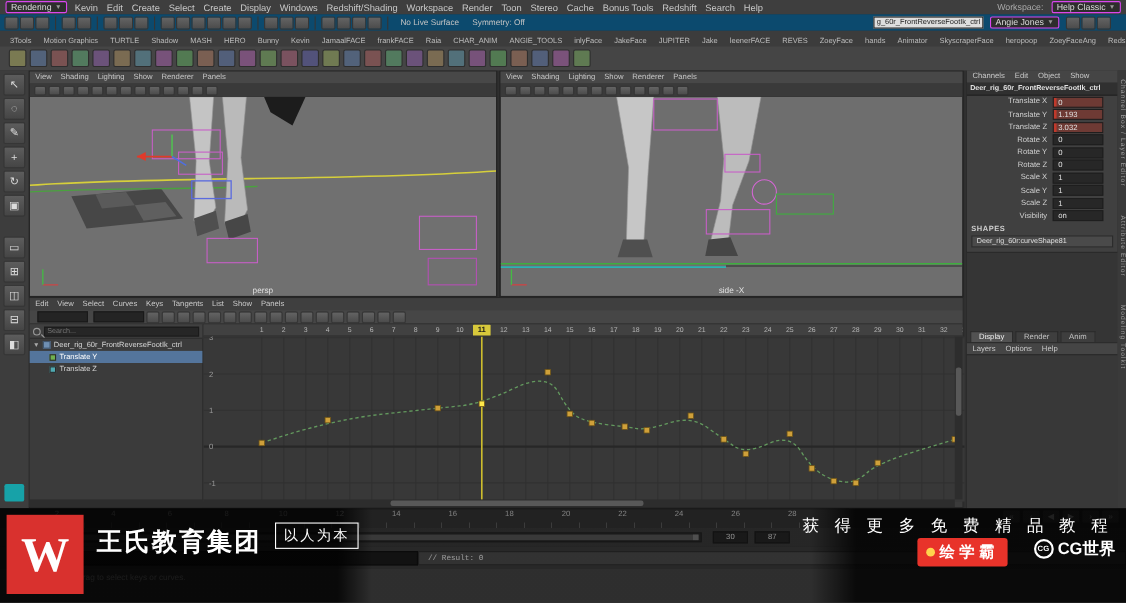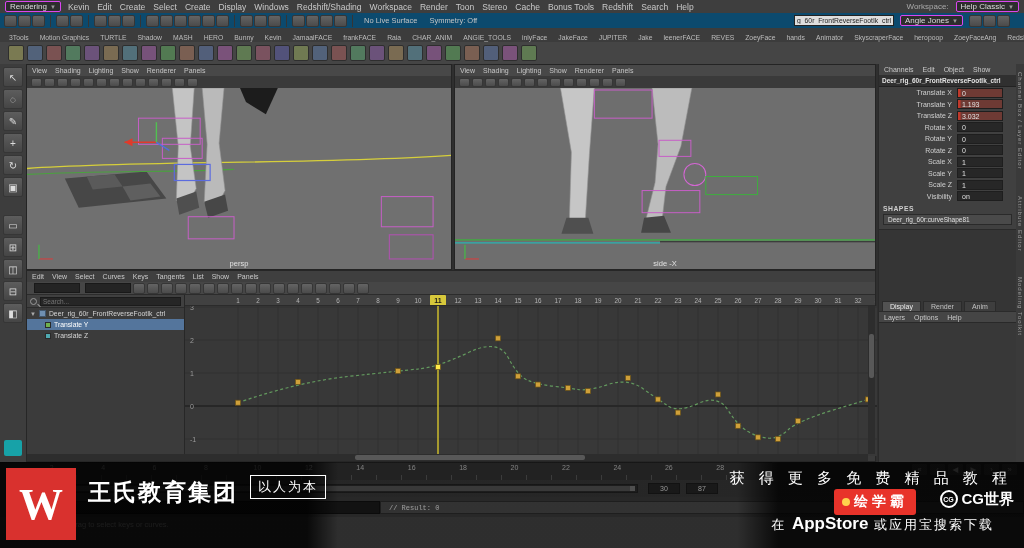"在 AppStore 或应用宝搜索下载" div.wm-right2 { html: <div><span>在 </span><span>AppStore</span><span> 或应用宝搜索下载</span></div> -> none }
